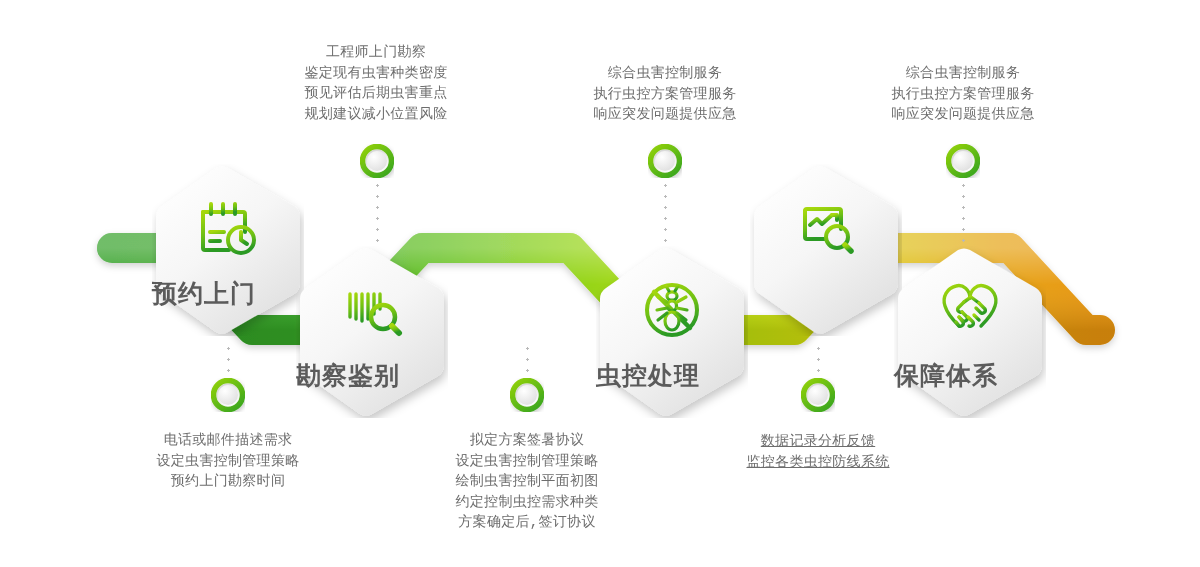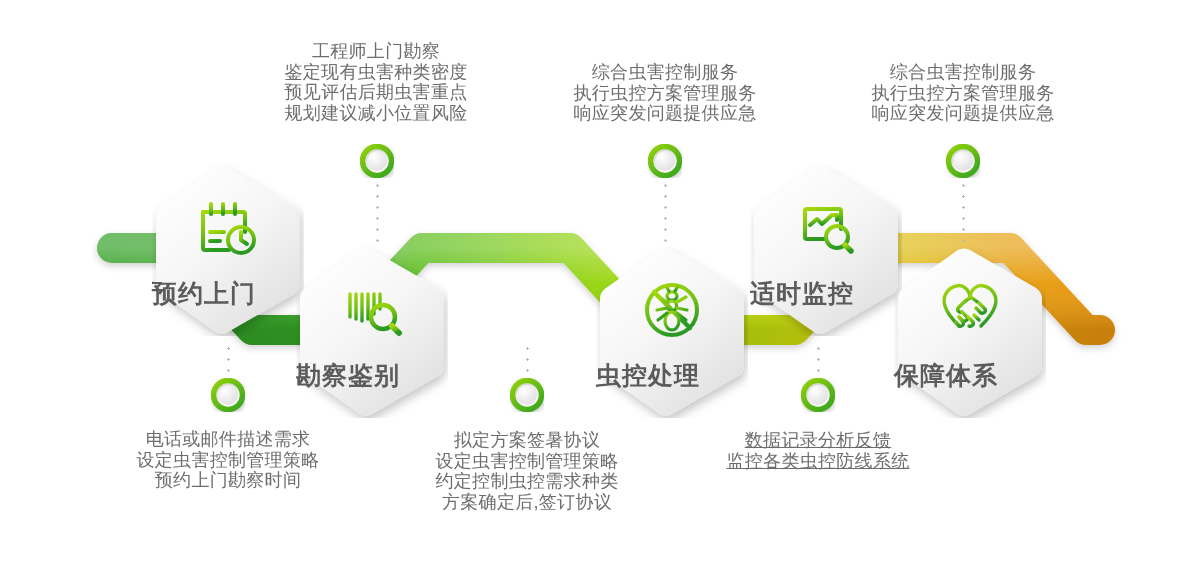"工程师上门勘察" .caption { font-size: 18px -> 14px }
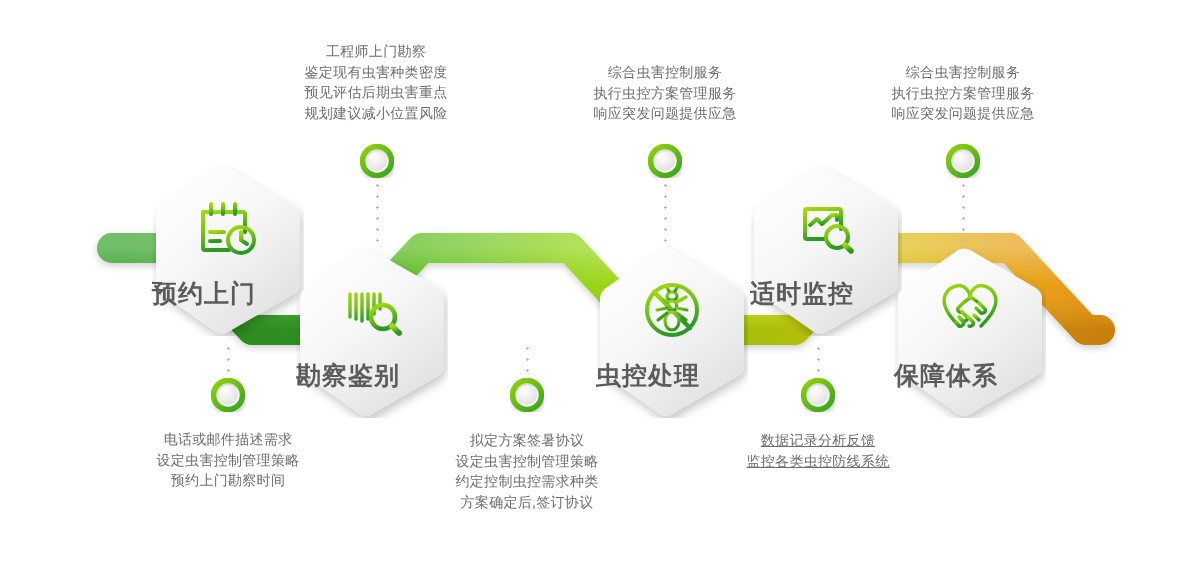"适时监控" div.hexlabel { html: <div>适时监控</div> -> none }
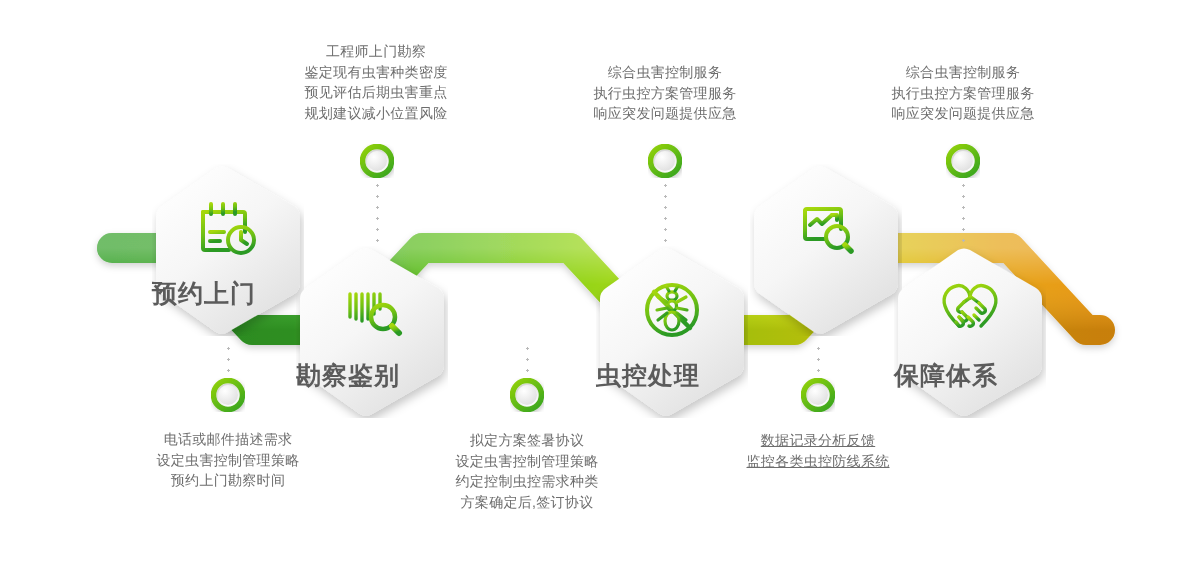"拟定方案签暑协议" div.caption { font-family: none -> Liberation Mono, monospace }
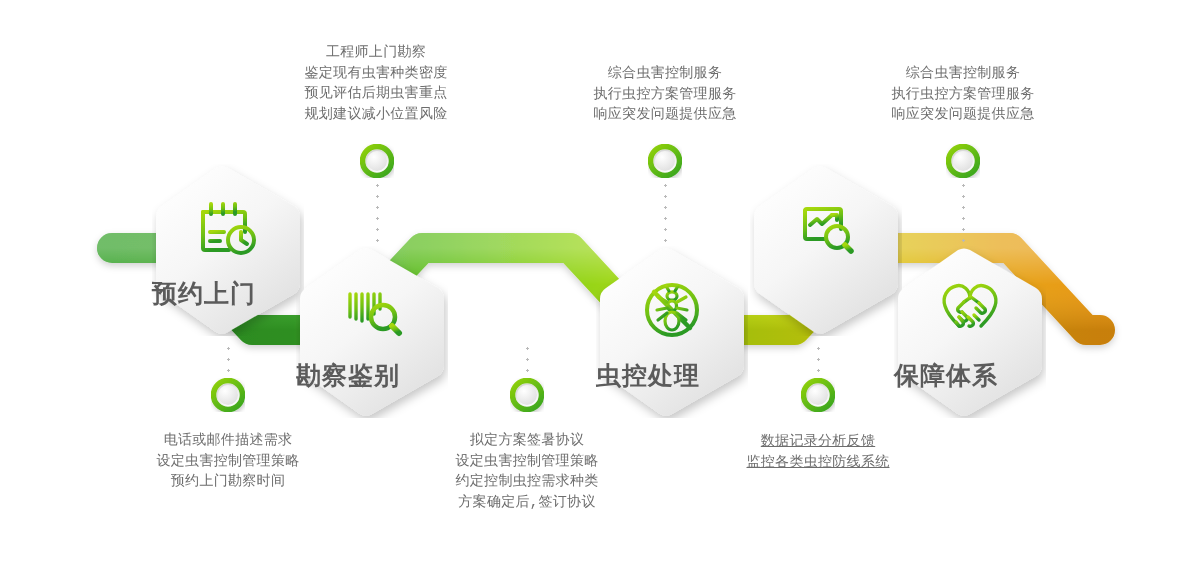"绘制虫害控制平面初图" div { html: none -> <div>绘制虫害控制平面初图</div> }
